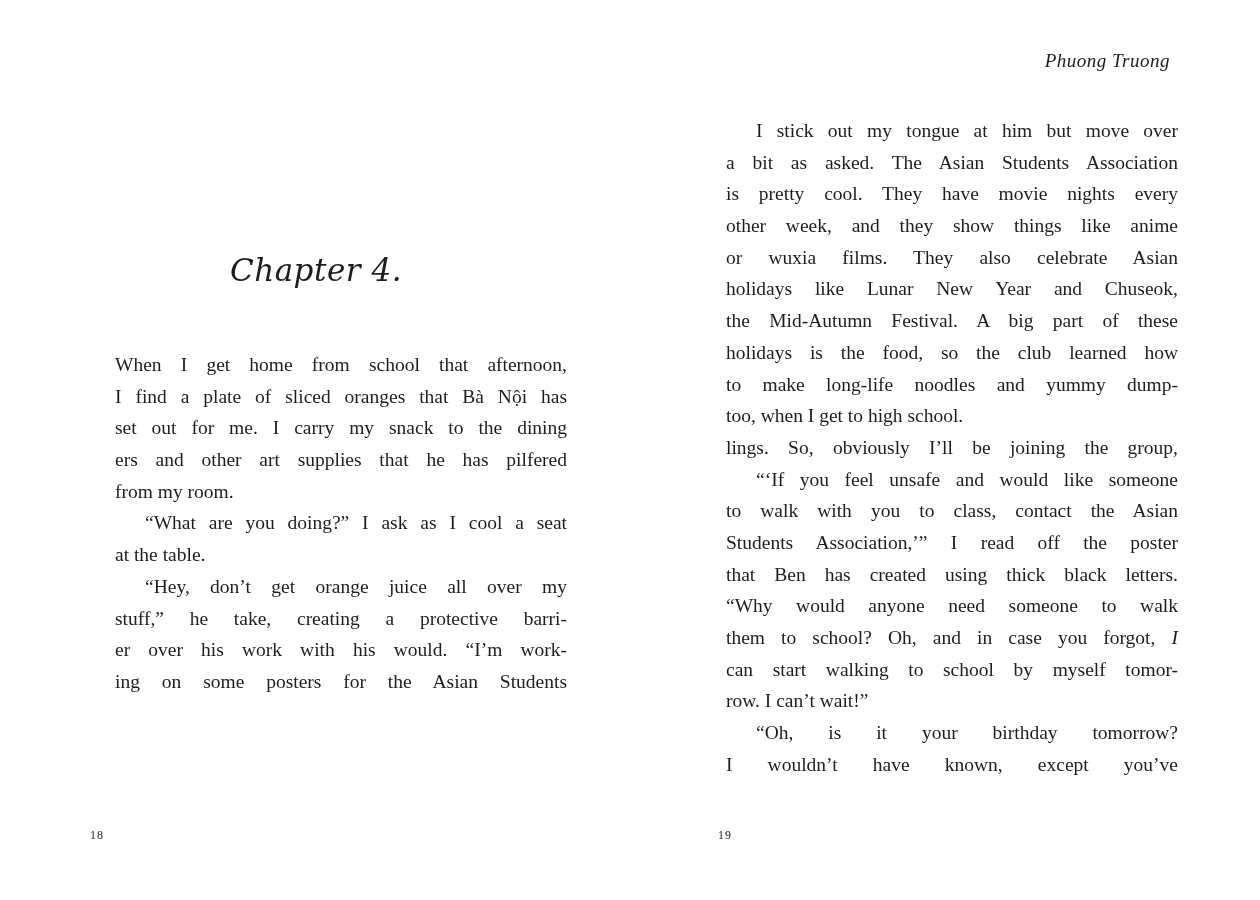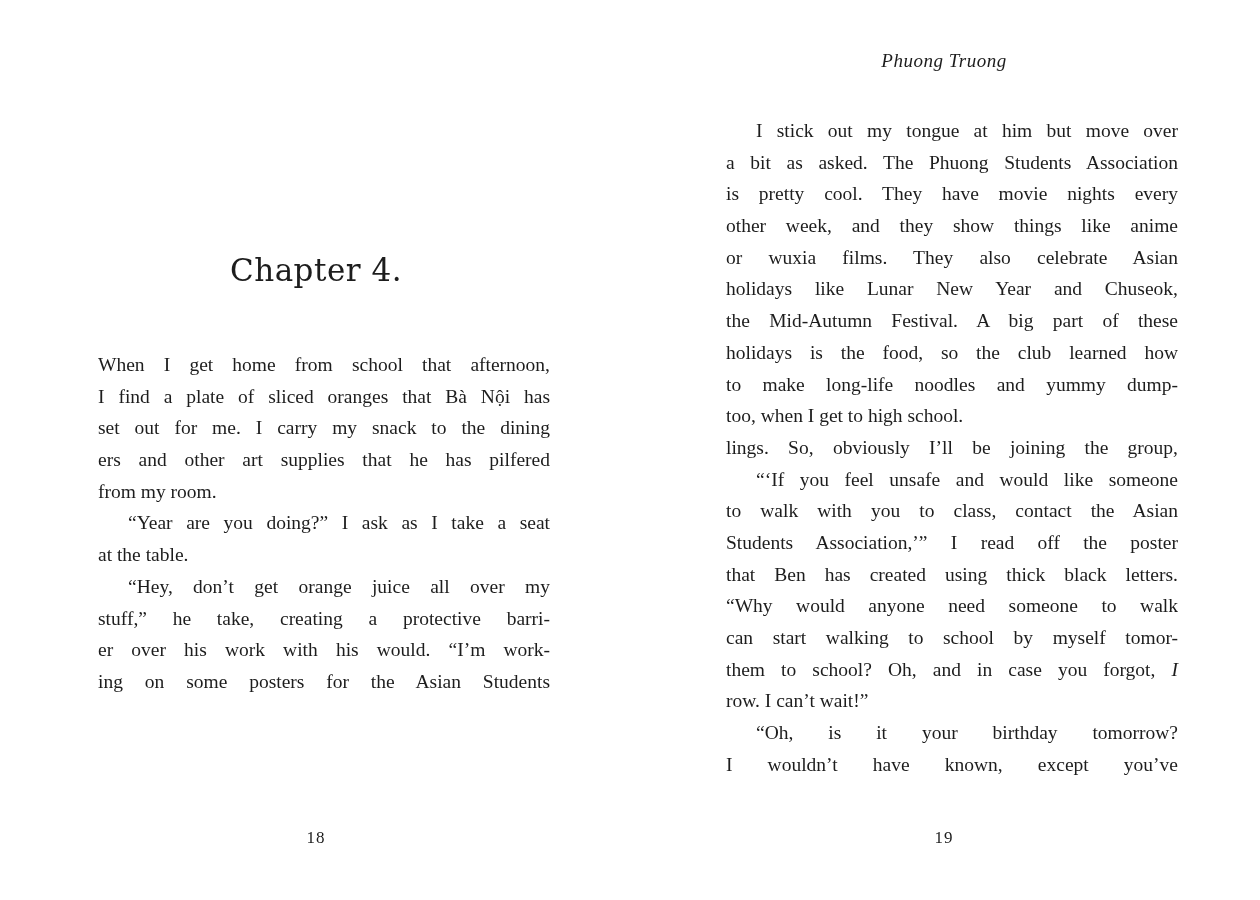"Phuong Truong" .running-header { text-align: center -> right }
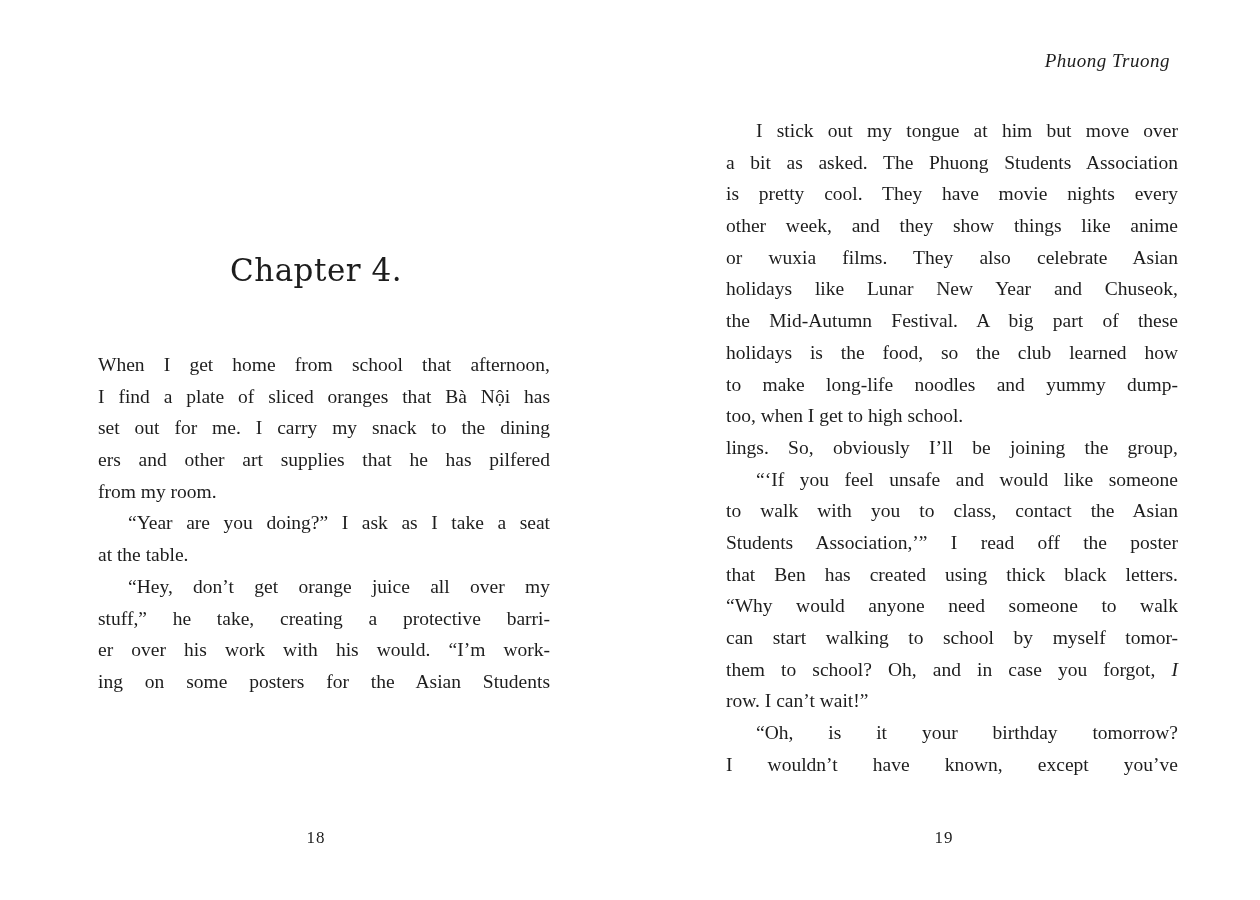"a bit as asked. The" span { text: Phuong -> Asian }
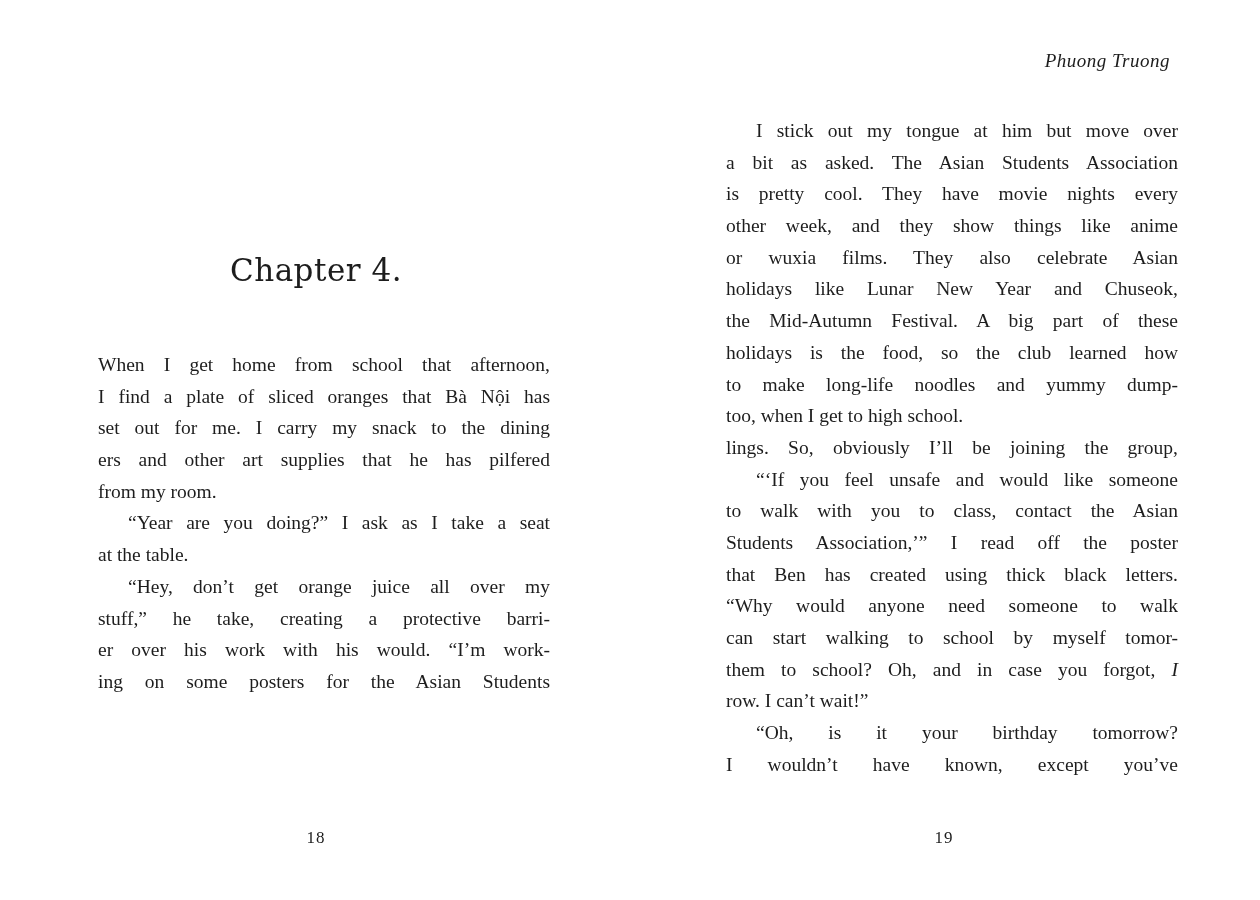"Chapter 4." .chapter-heading { font-style: none -> italic }
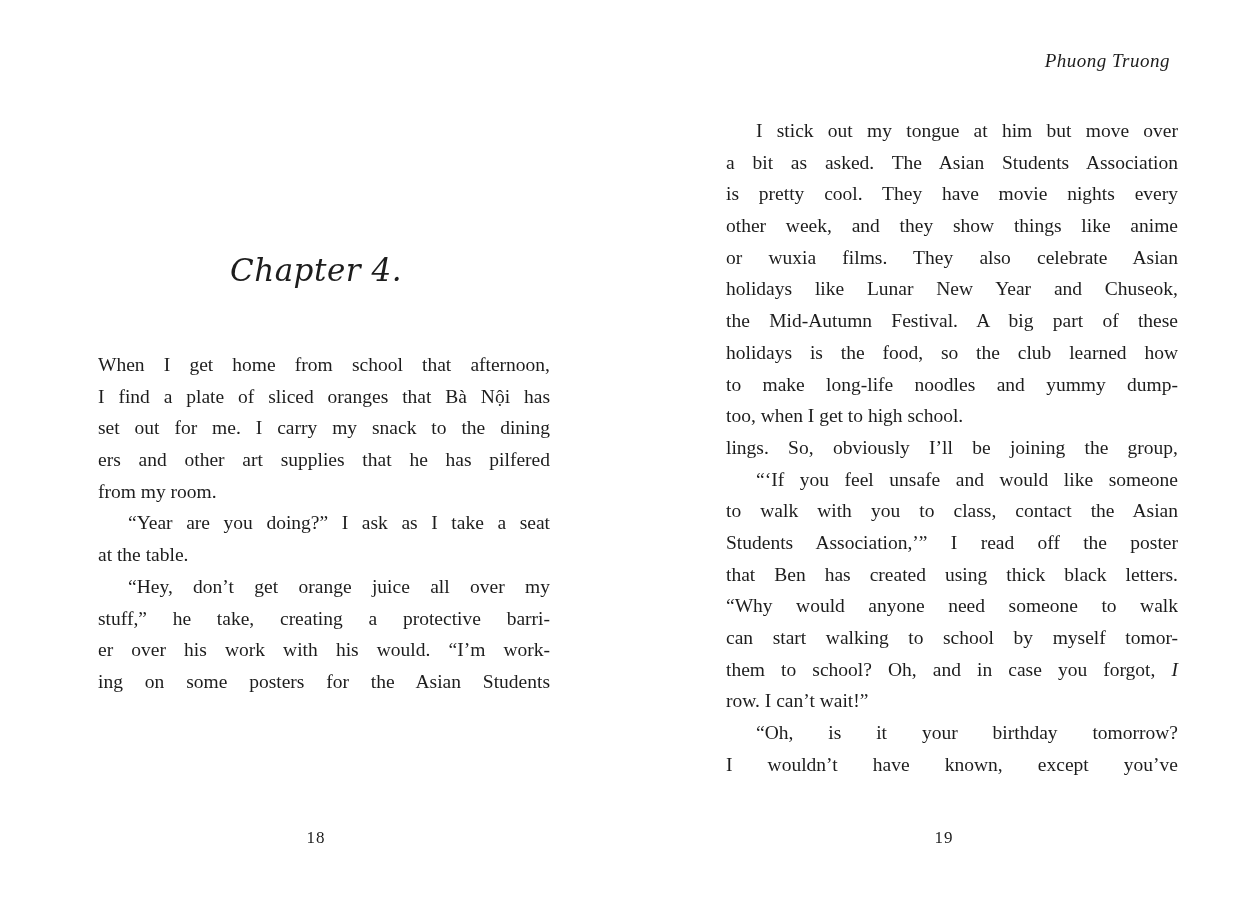"When I get home from" .page-left .body-text { margin-left: none -> 17px }
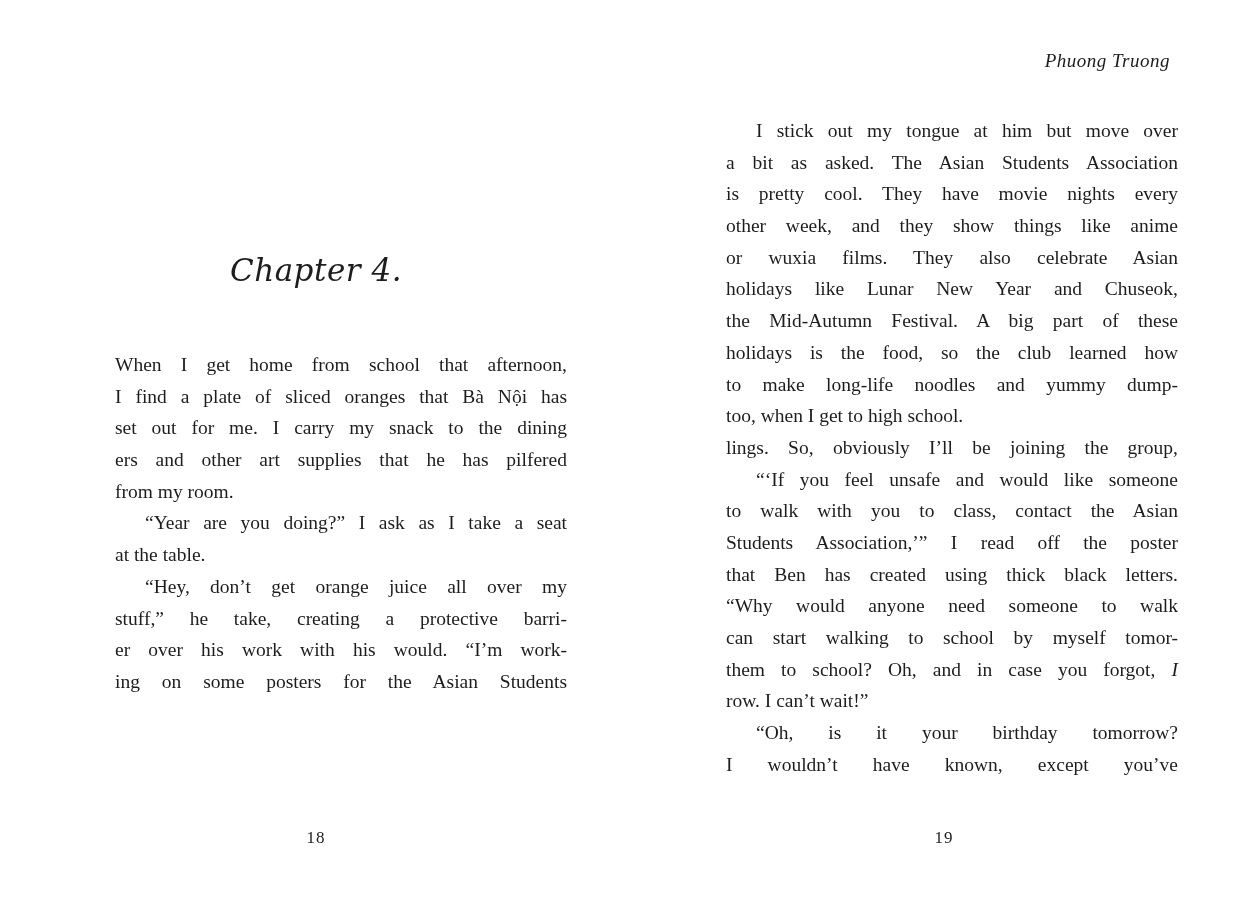"“Year are you doing?” I" span { text: Year are you doing?” I ask as I take -> What are you doing?” I ask as I cool }
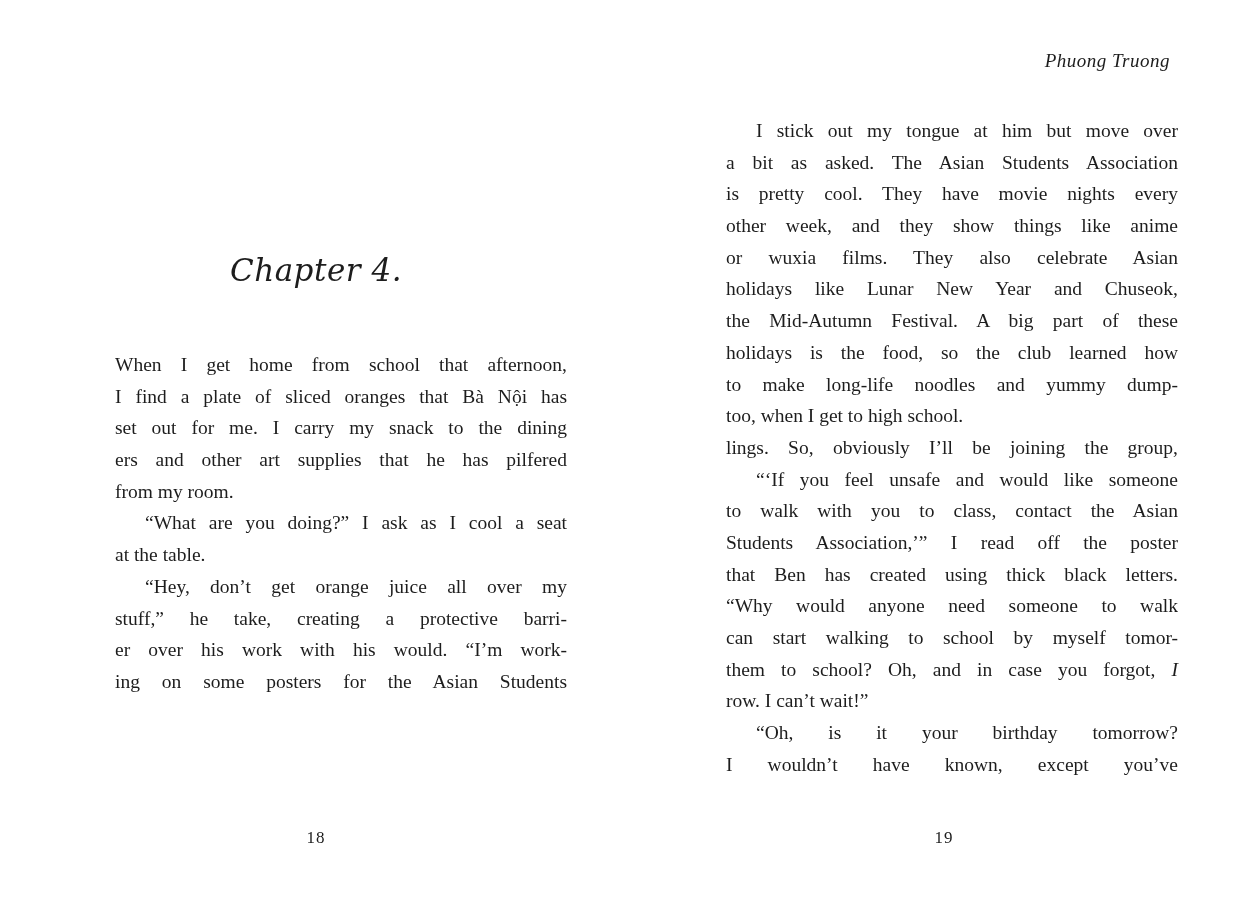"can start walking to school" div.line { order: before "them to school? Oh, and" -> after "them to school? Oh, and" }
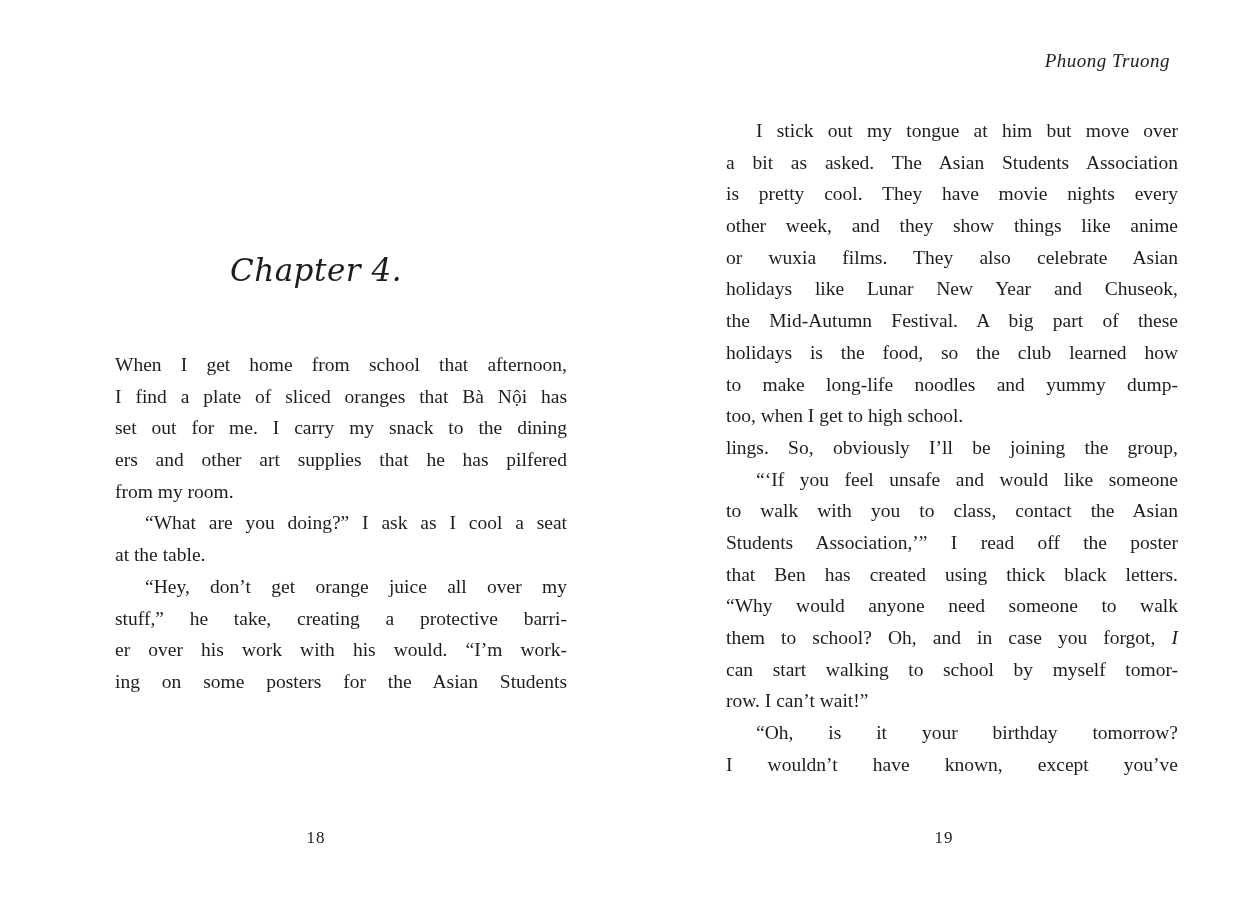"18" .page-number { font-size: 17px -> 12px; text-align: center -> left }
